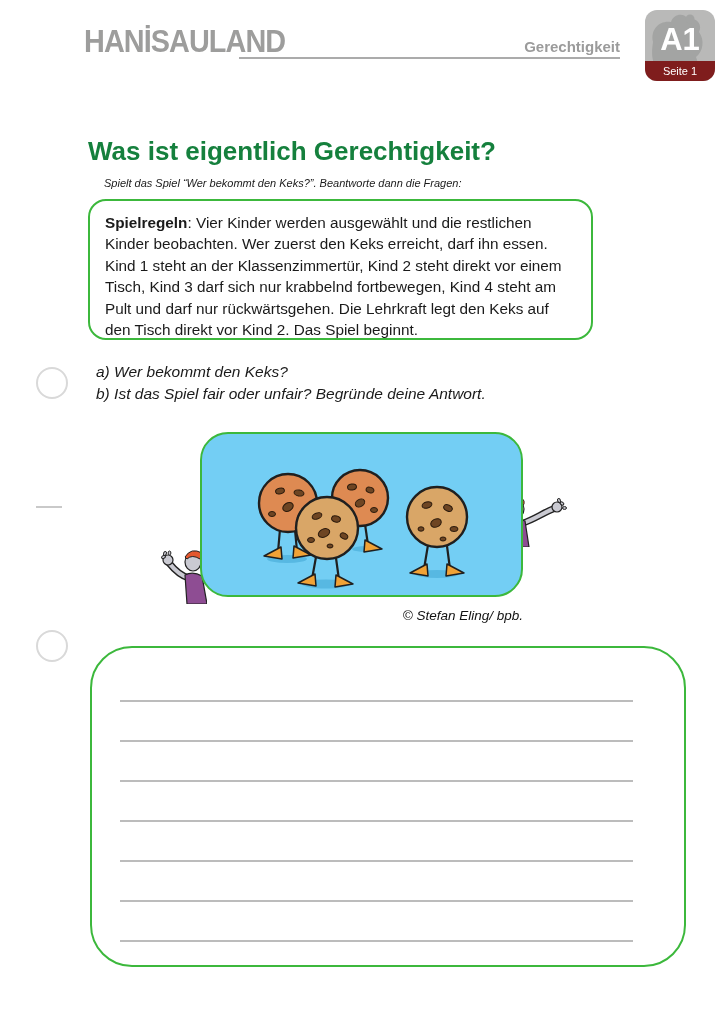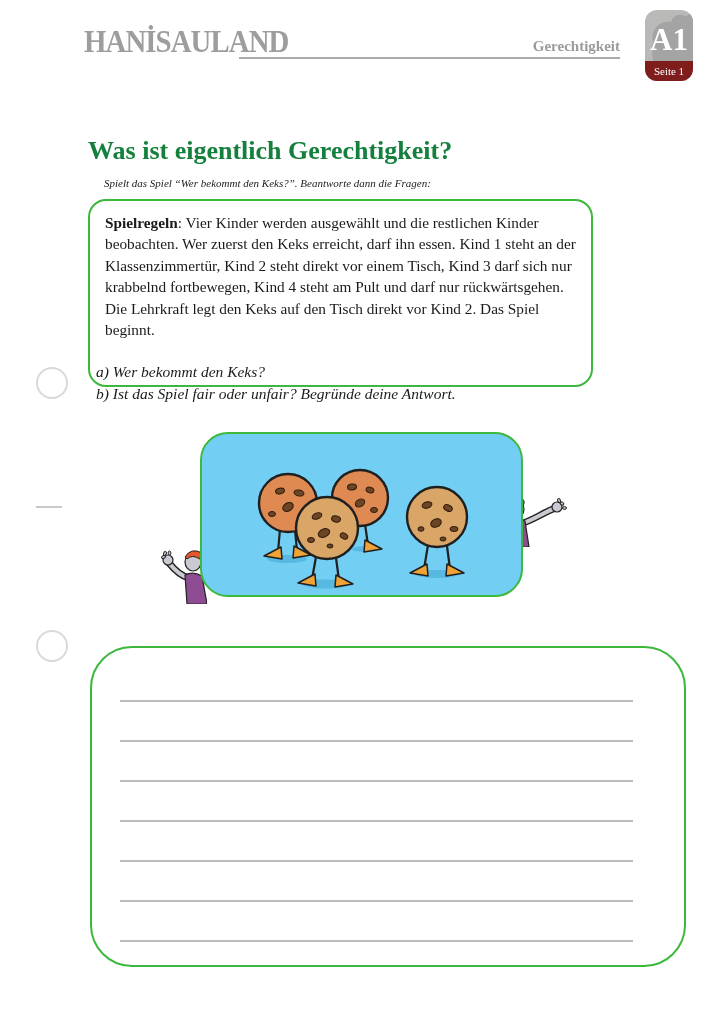"HANİSAULAND" #page { font-family: Liberation Serif, serif -> Liberation Sans, sans-serif }
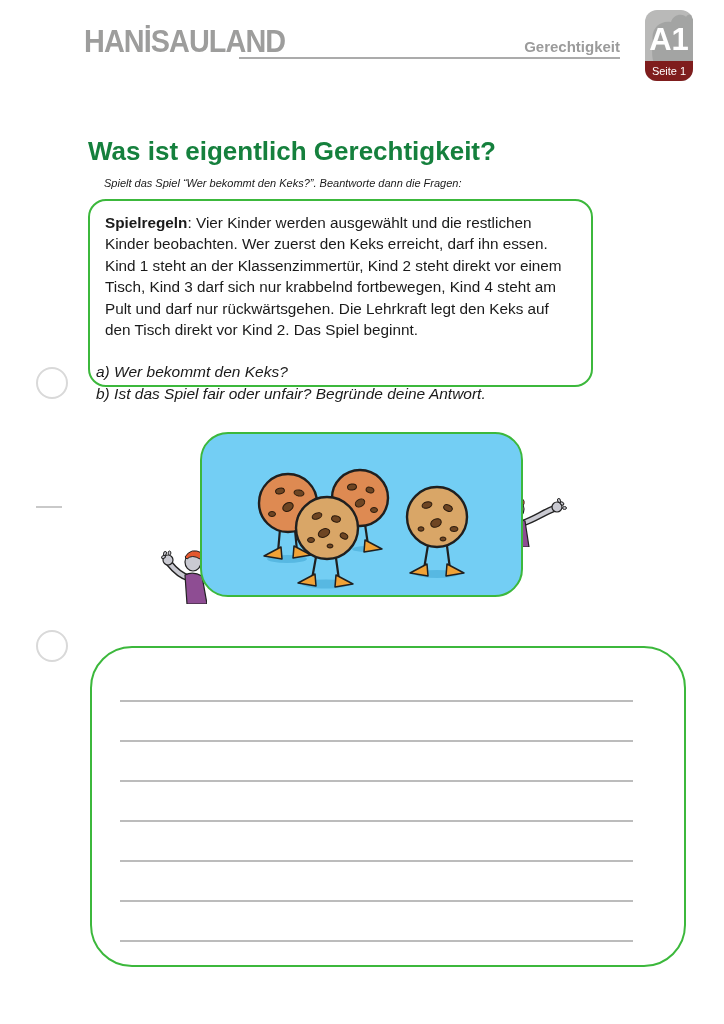"A1" .badge { width: 48px -> 70px }
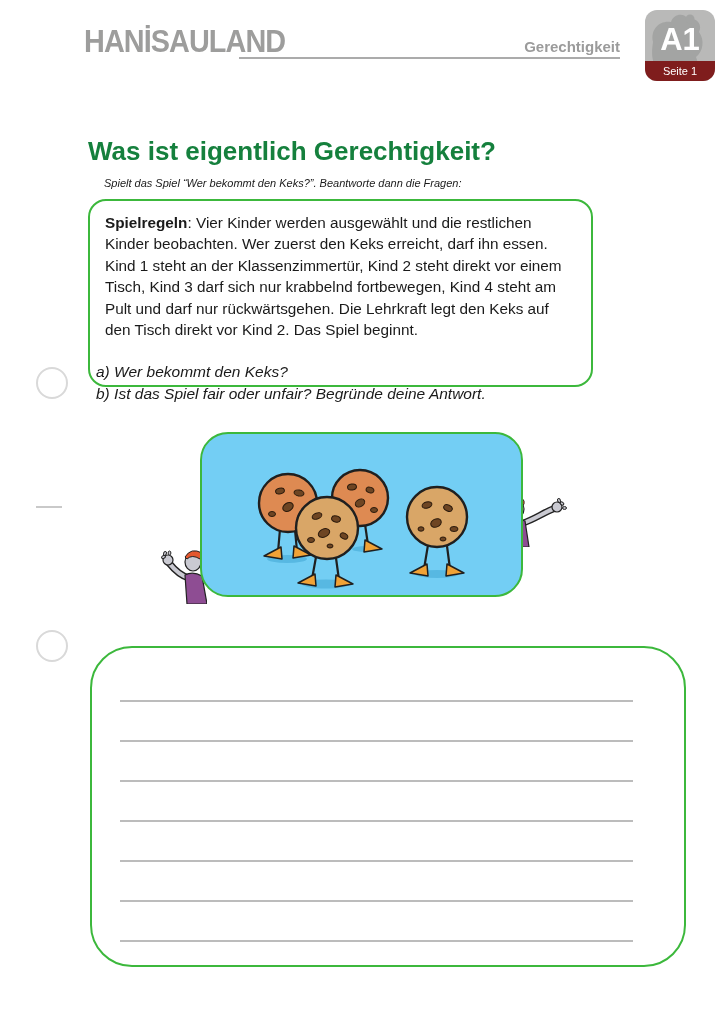"Spielregeln: Vier Kinder werden" .rules-box { height: 188px -> 141px }
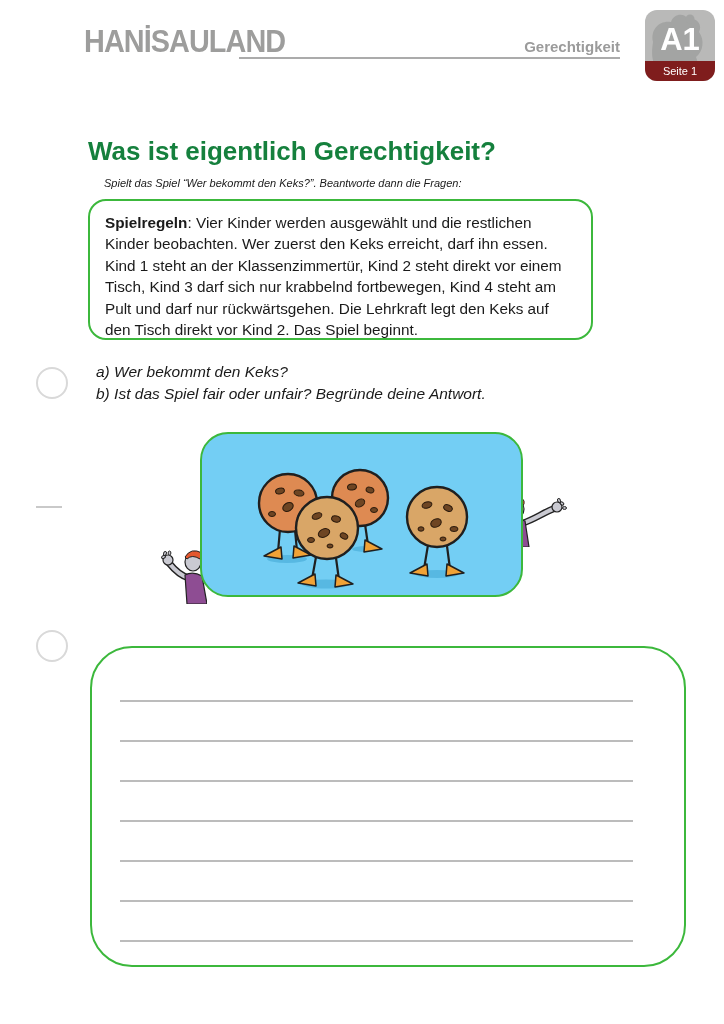"© Stefan Eling/ bpb." div.caption { html: none -> <div>© Stefan Eling/ bpb.</div> }
